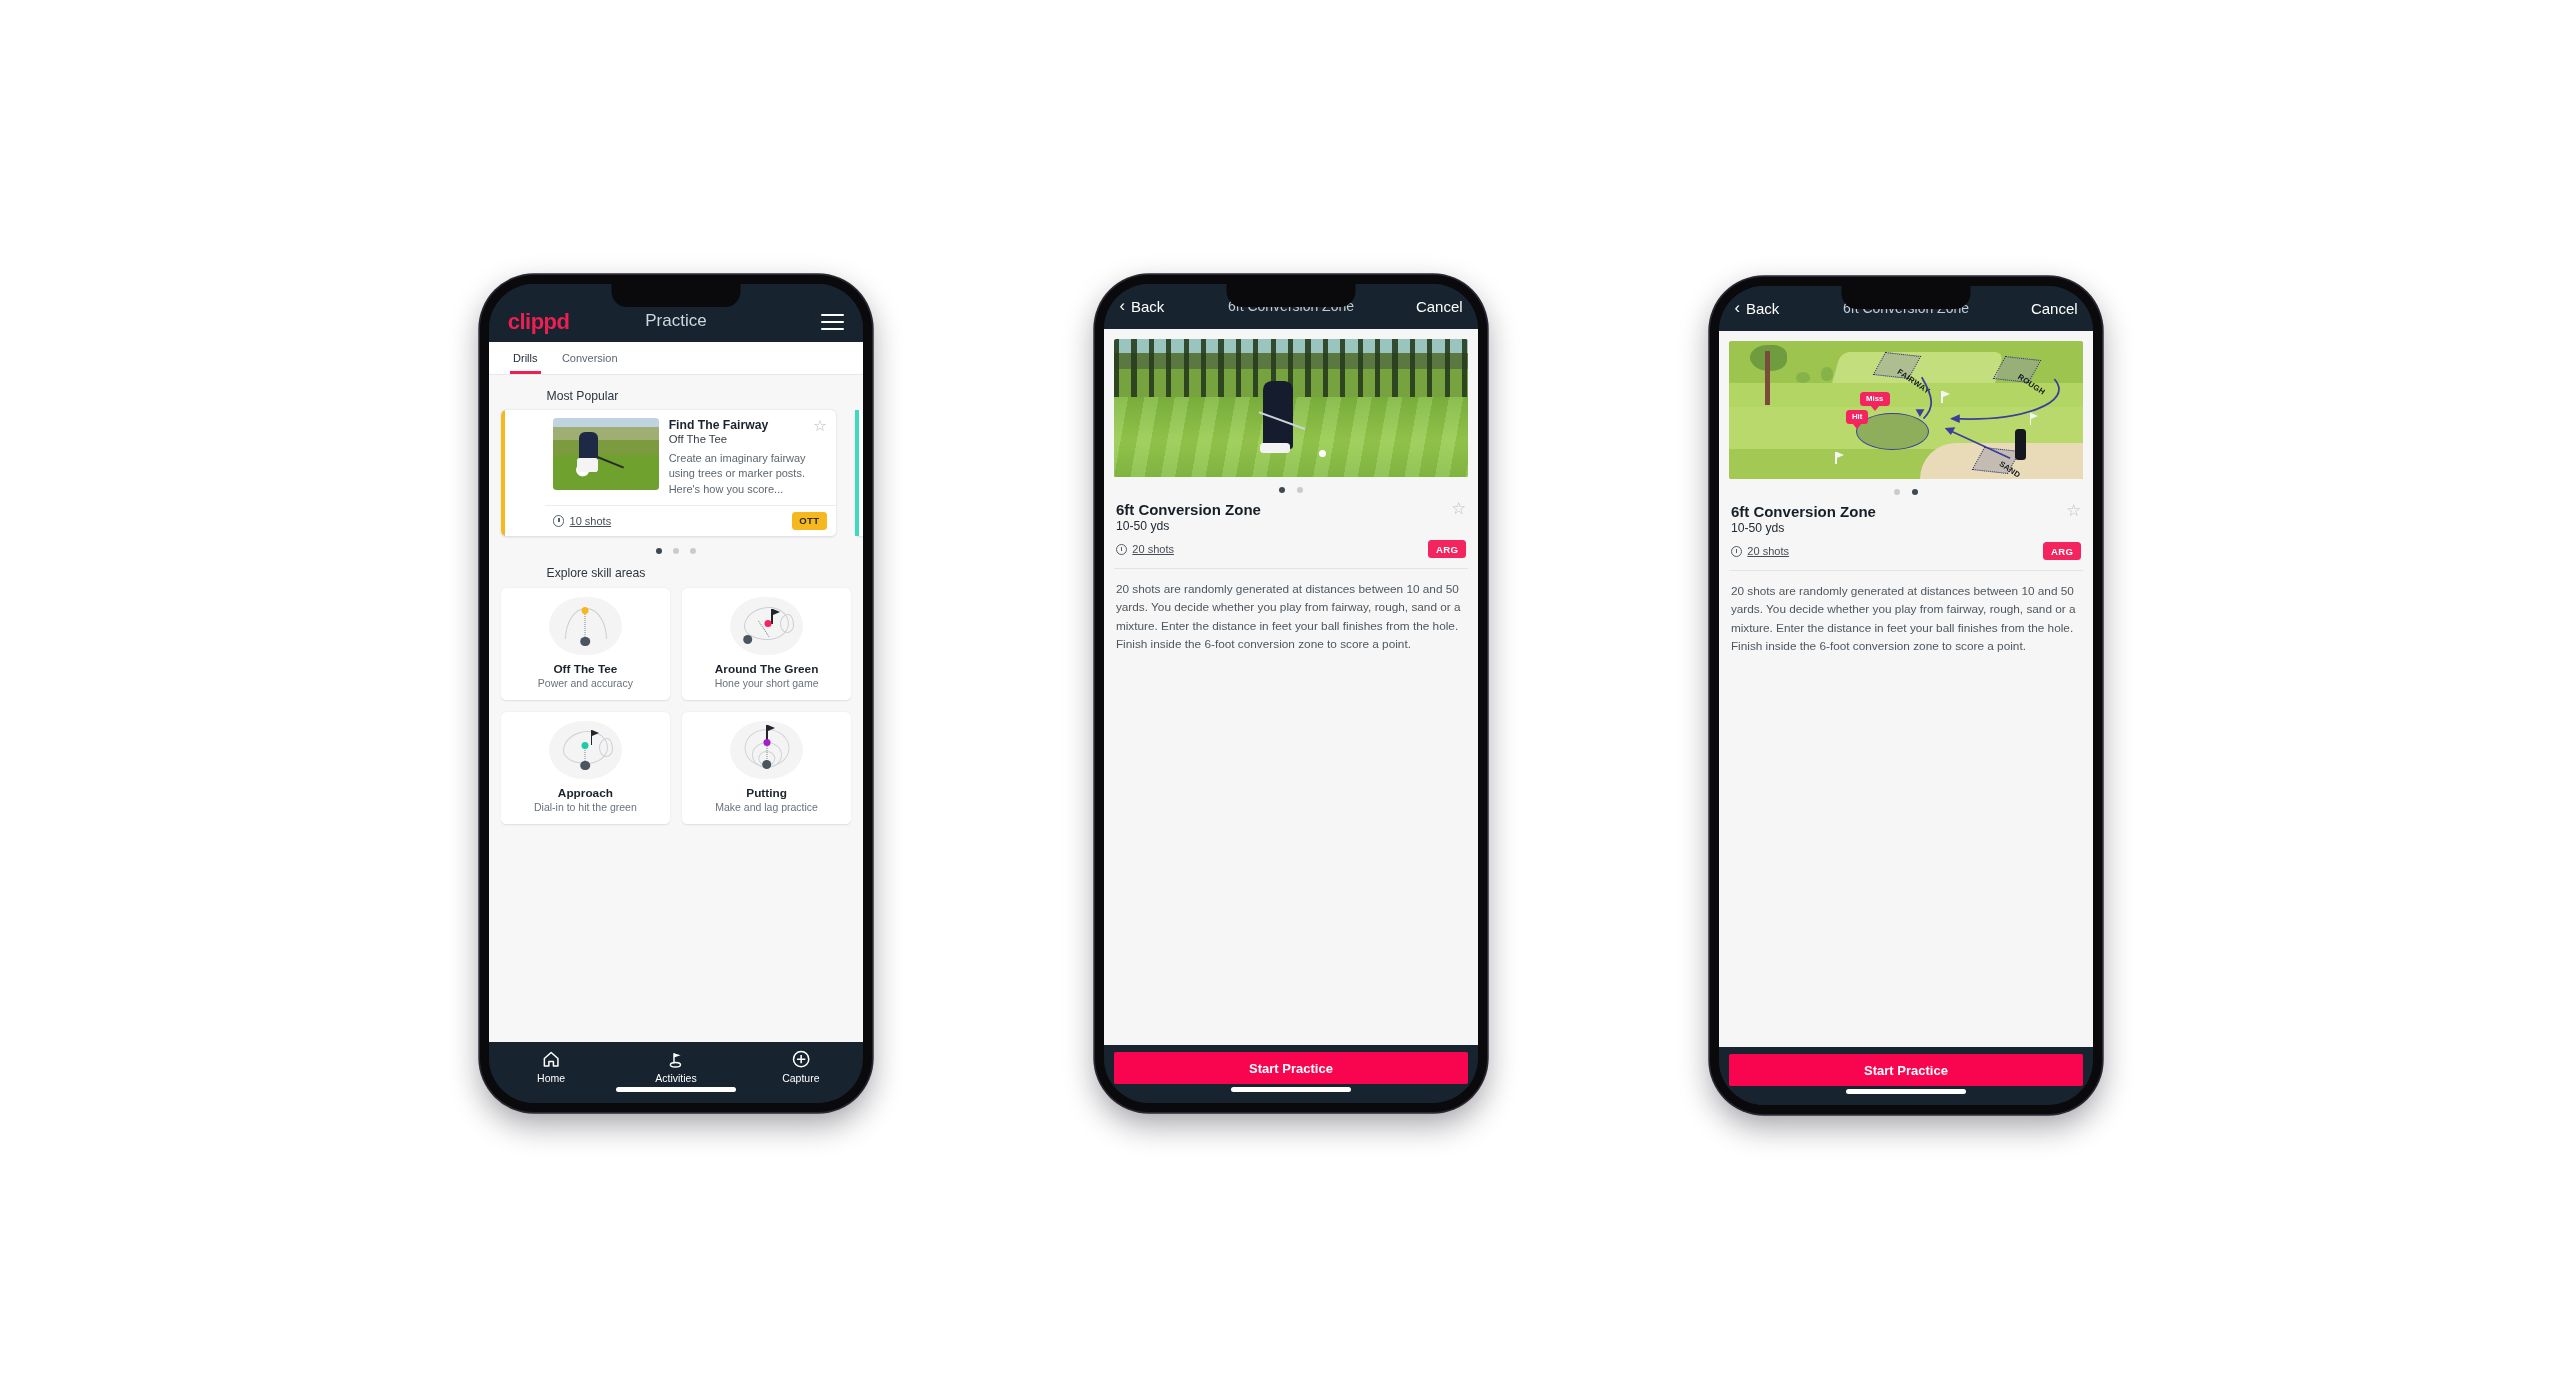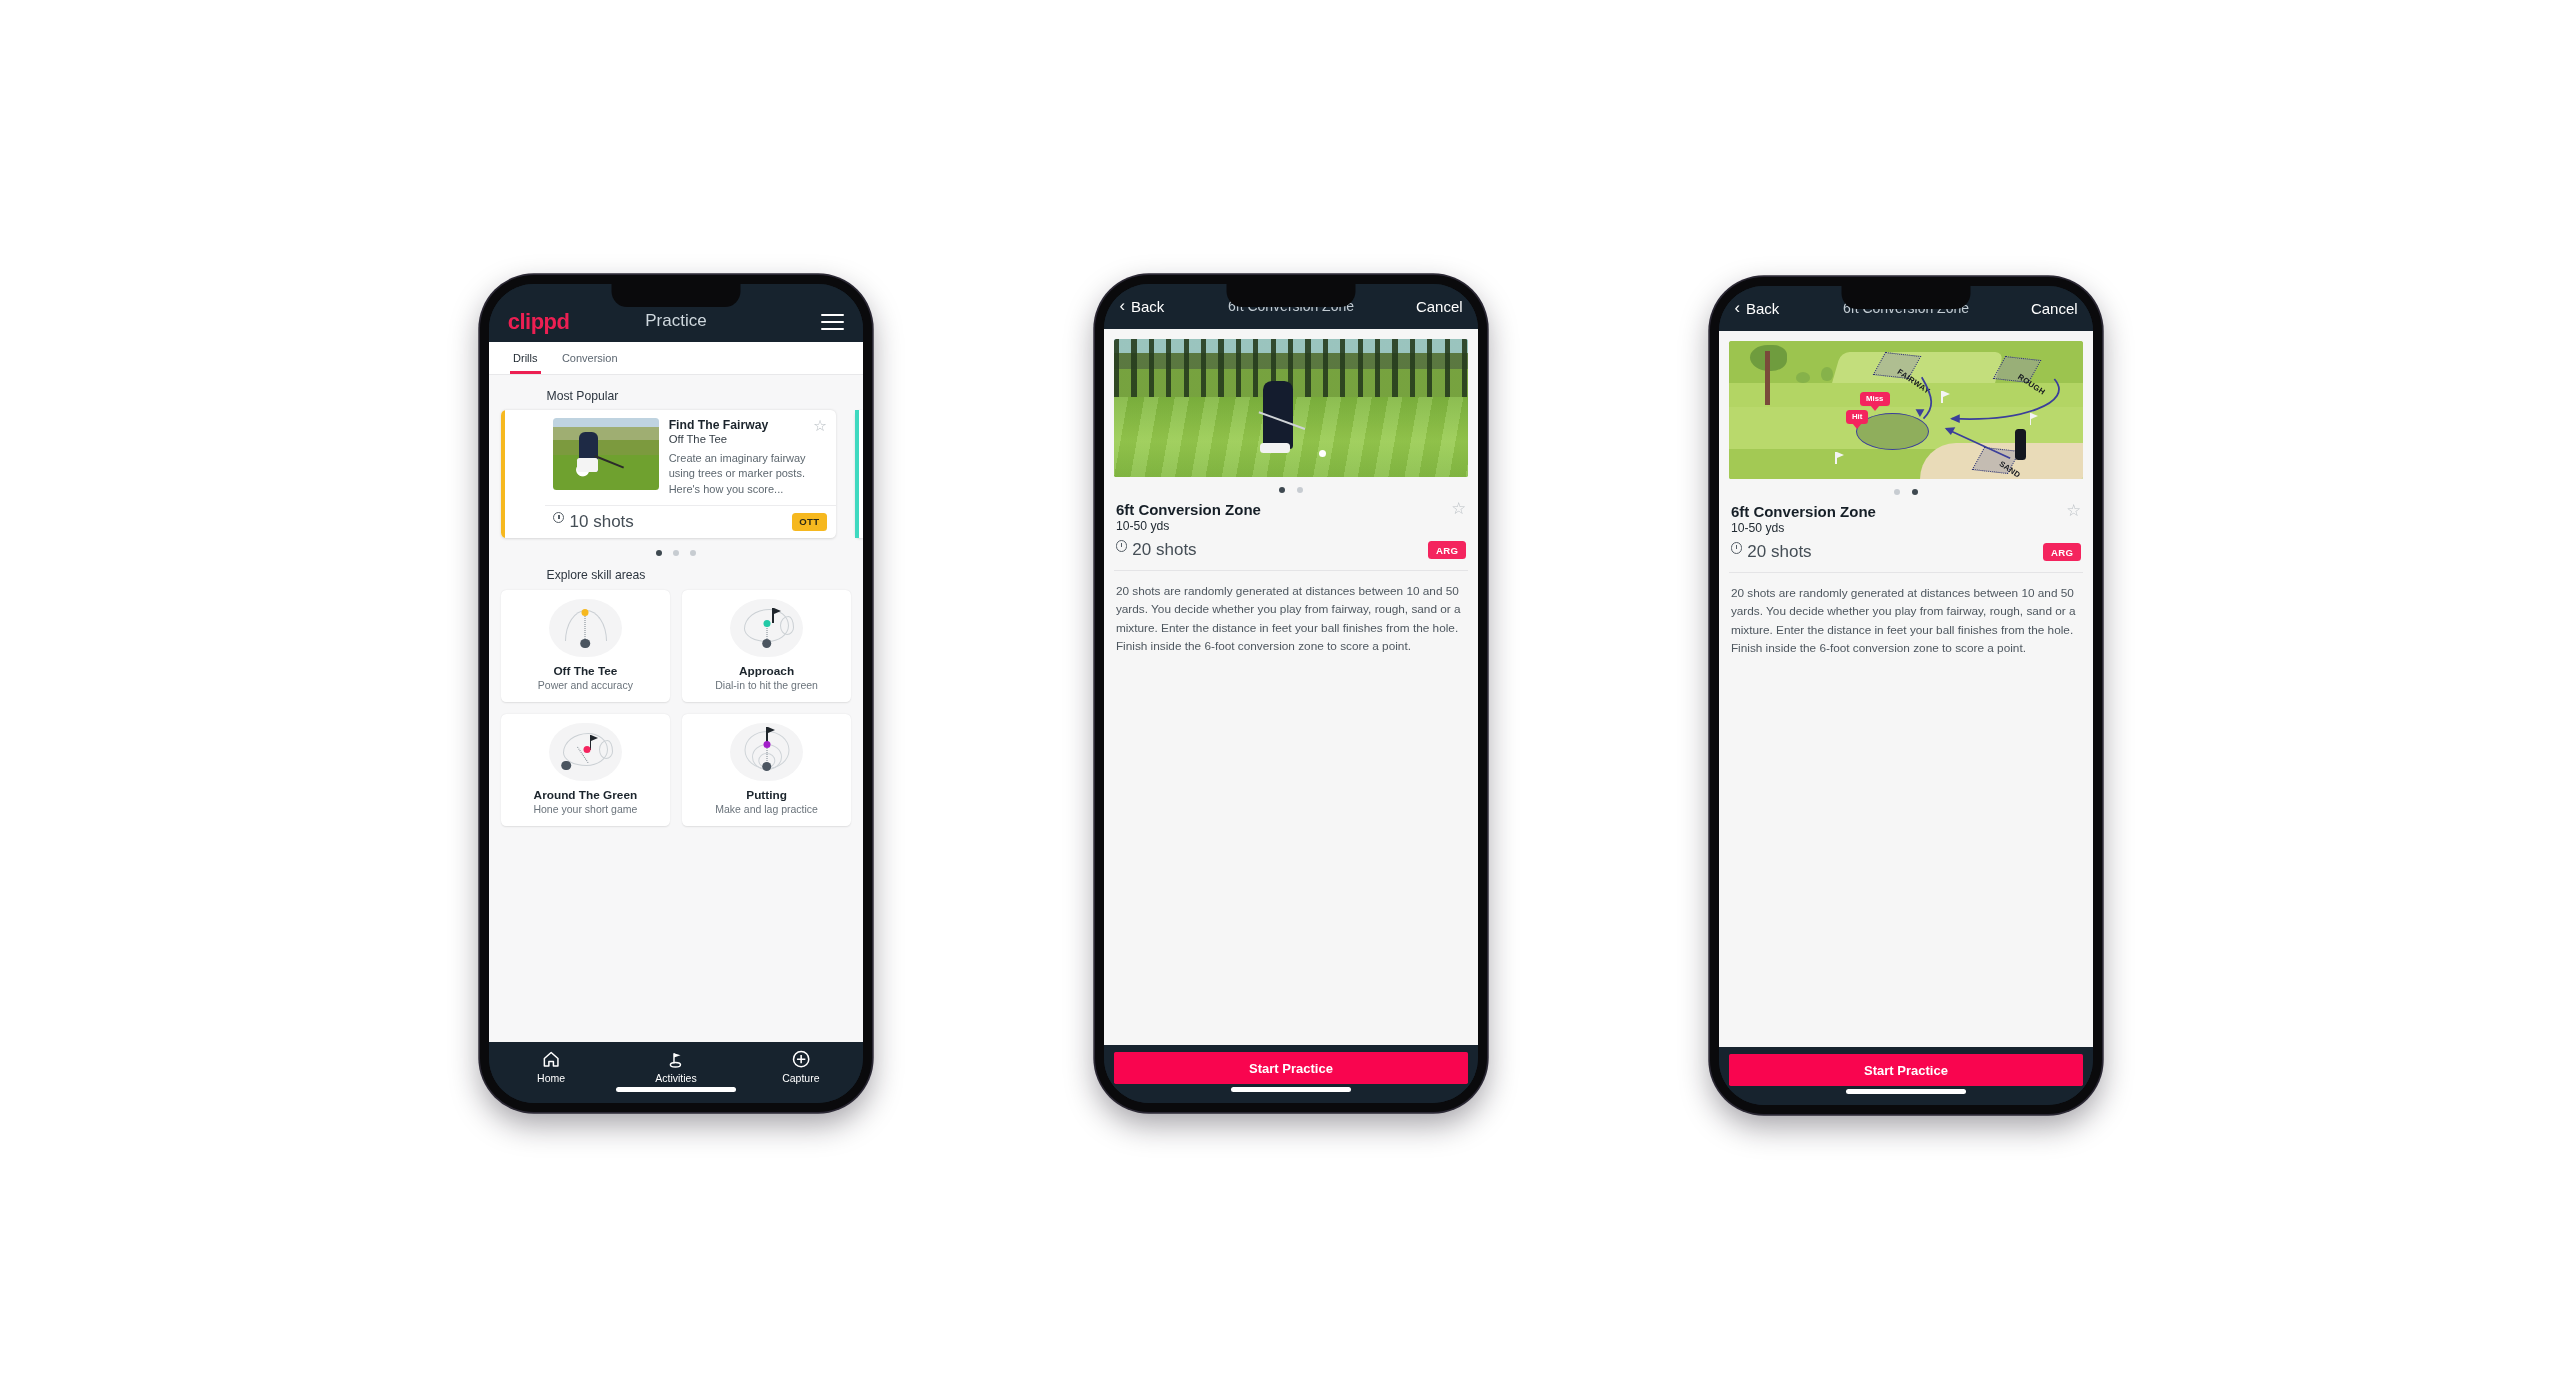"10 shots" .shots { align-items: flex-start -> flex-end; font-size: 17px -> 11px; text-decoration: none -> underline }
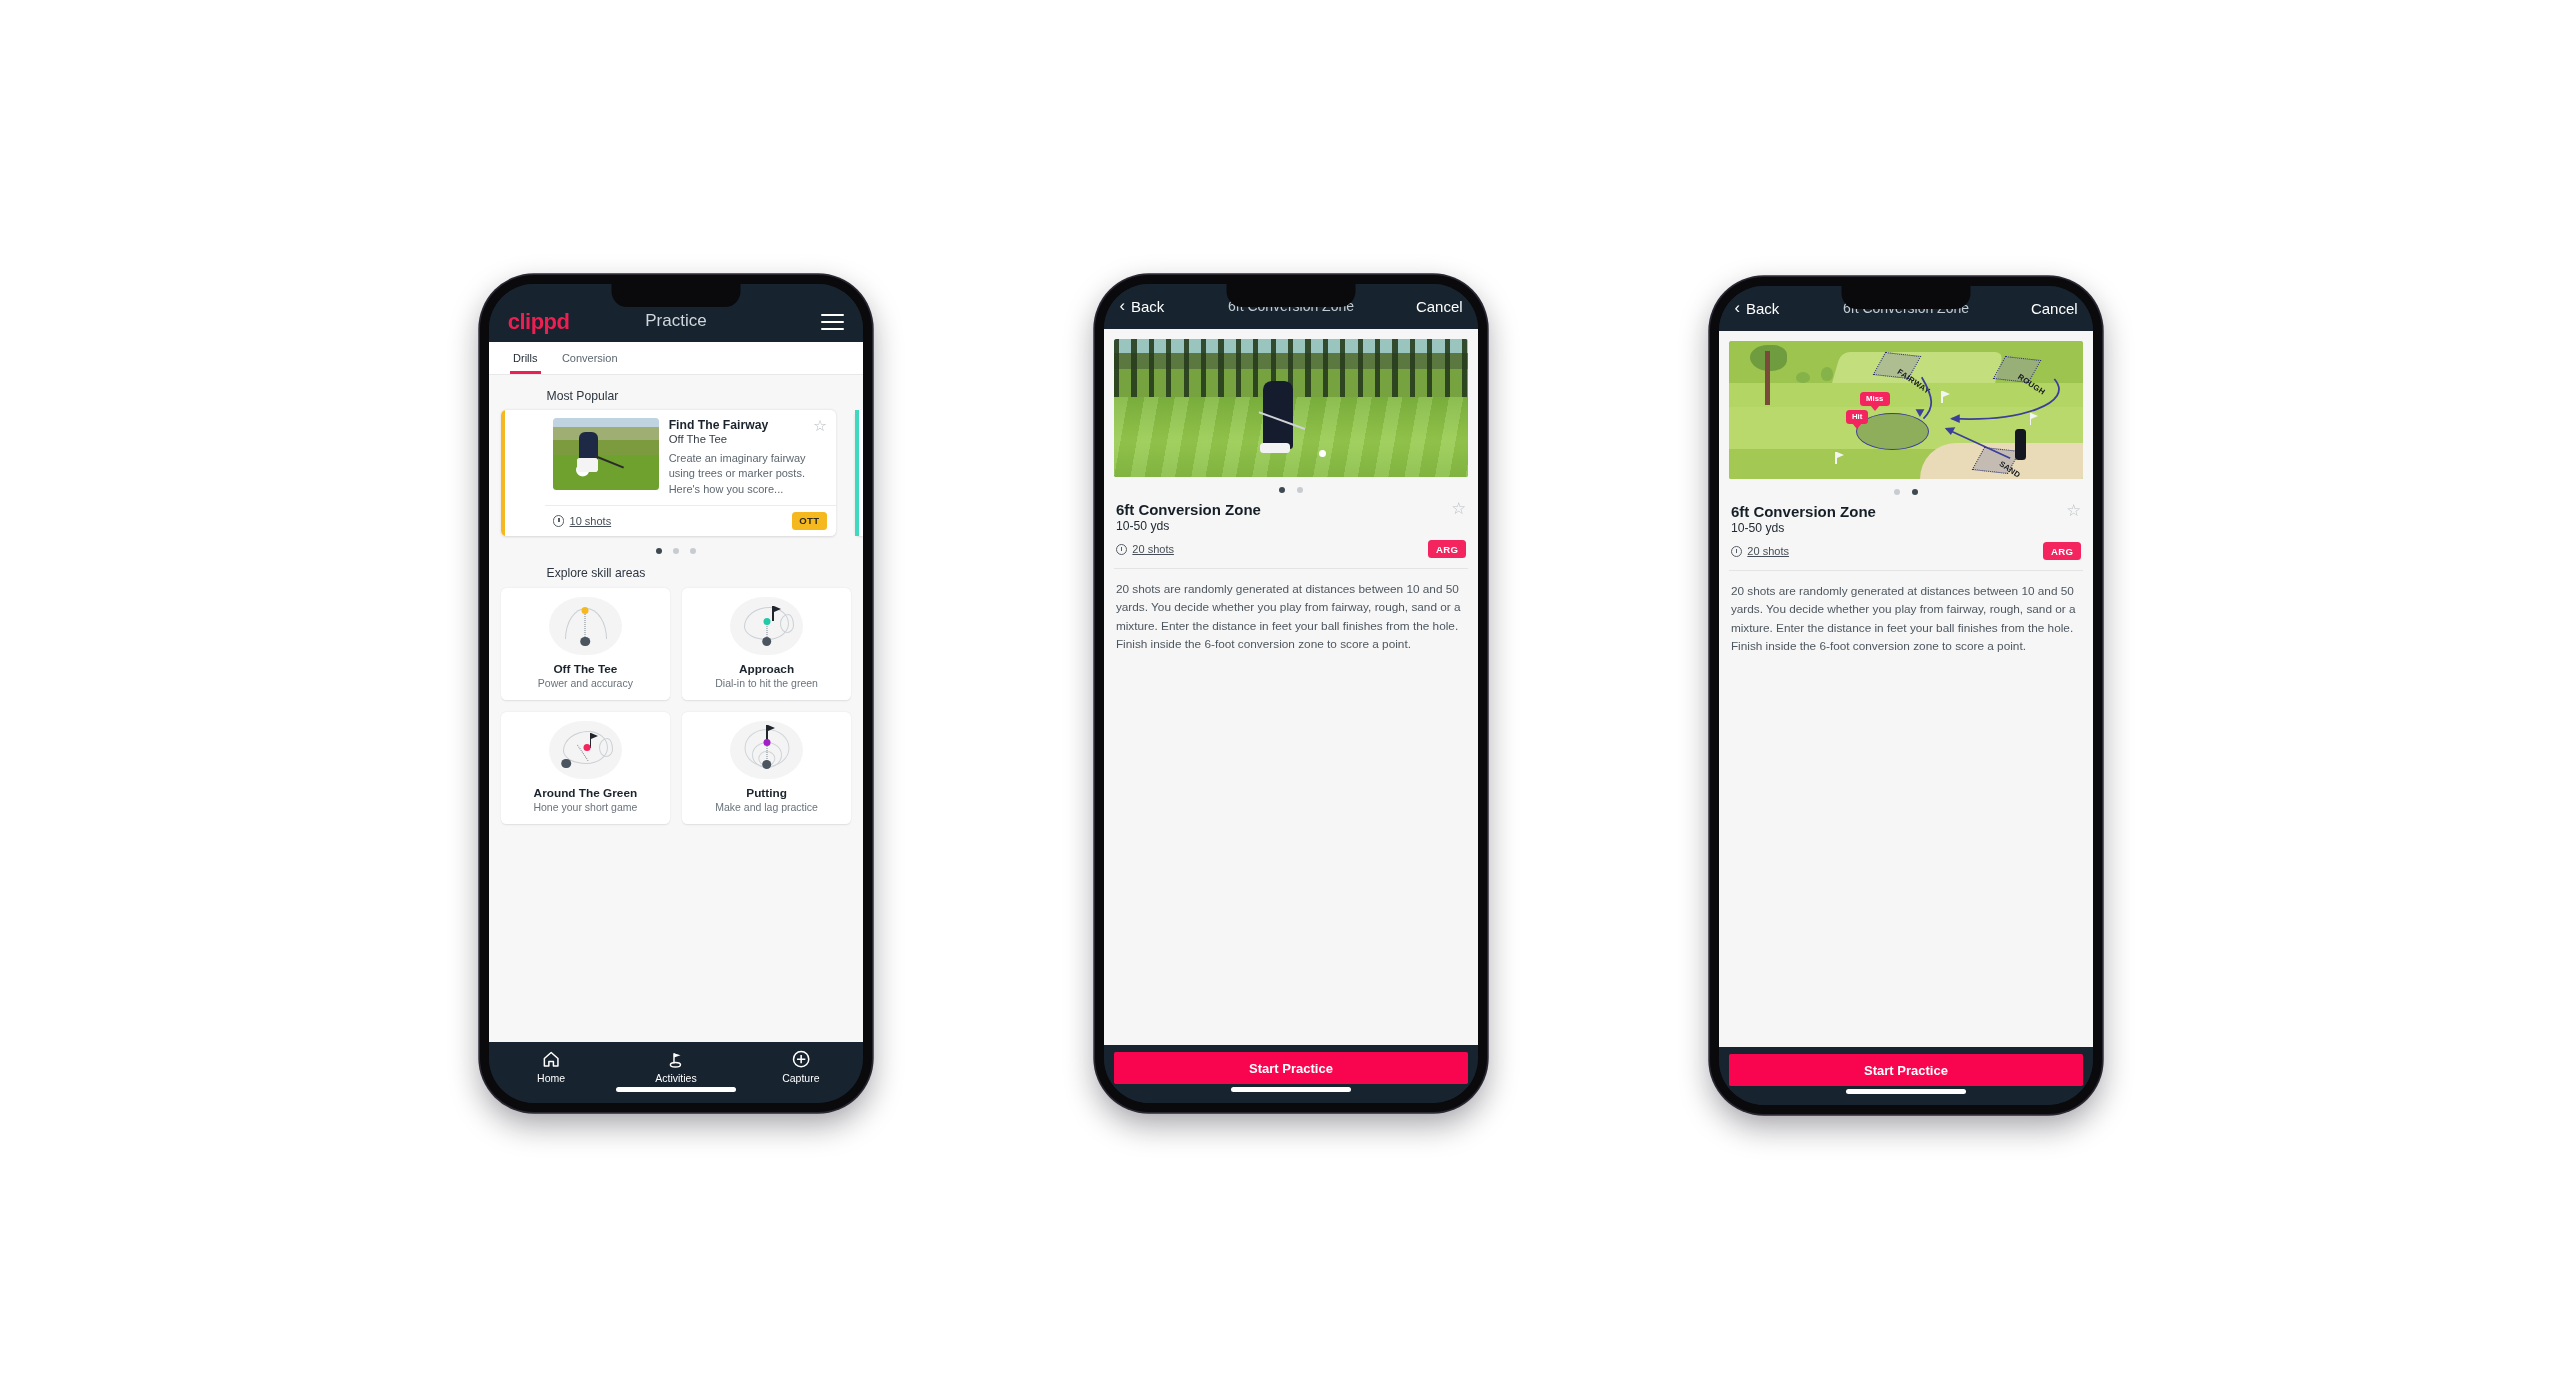"Approach" div.skill-card { order: before "Around The Green" -> after "Around The Green" }
